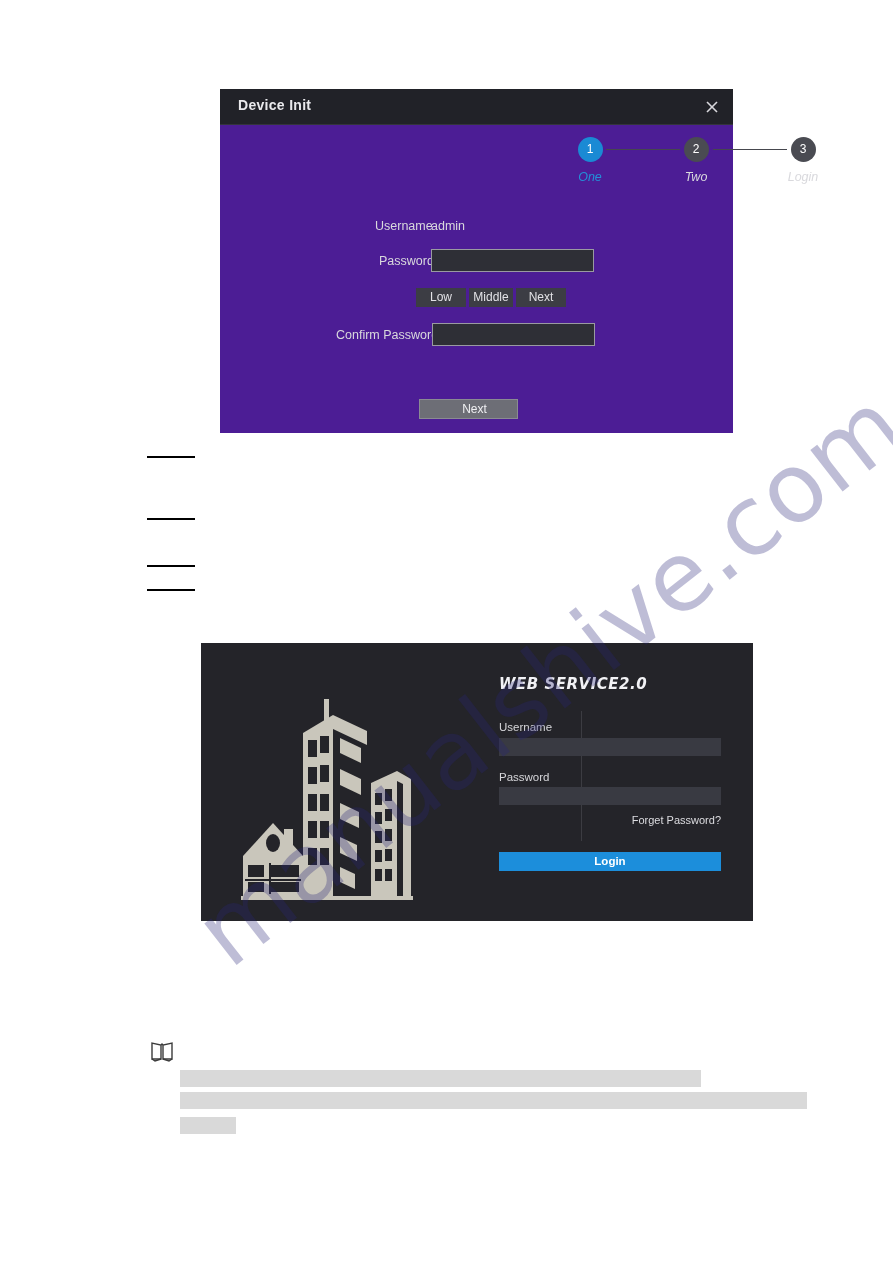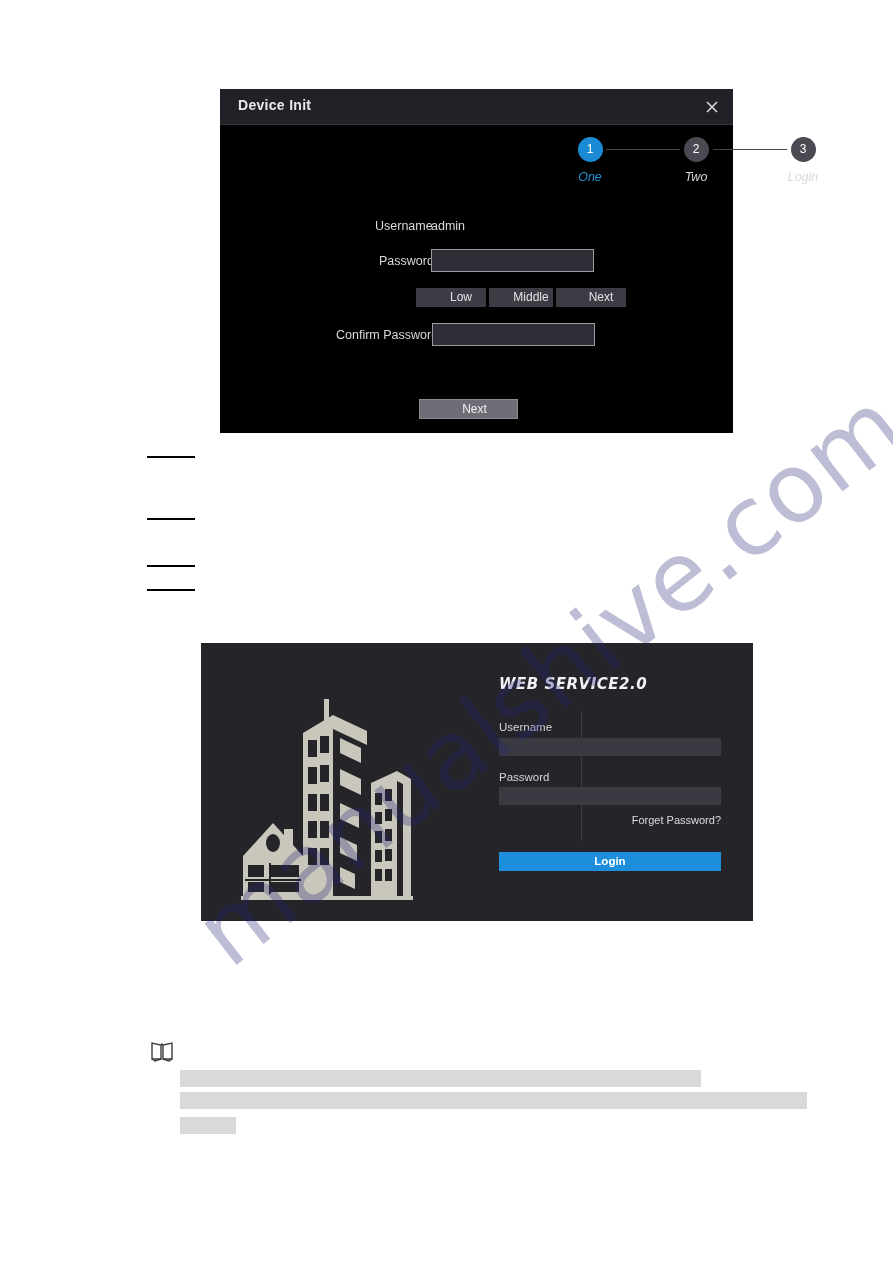"Device Init" #device-init-dialog { background: #000000 -> #4c1d95 }
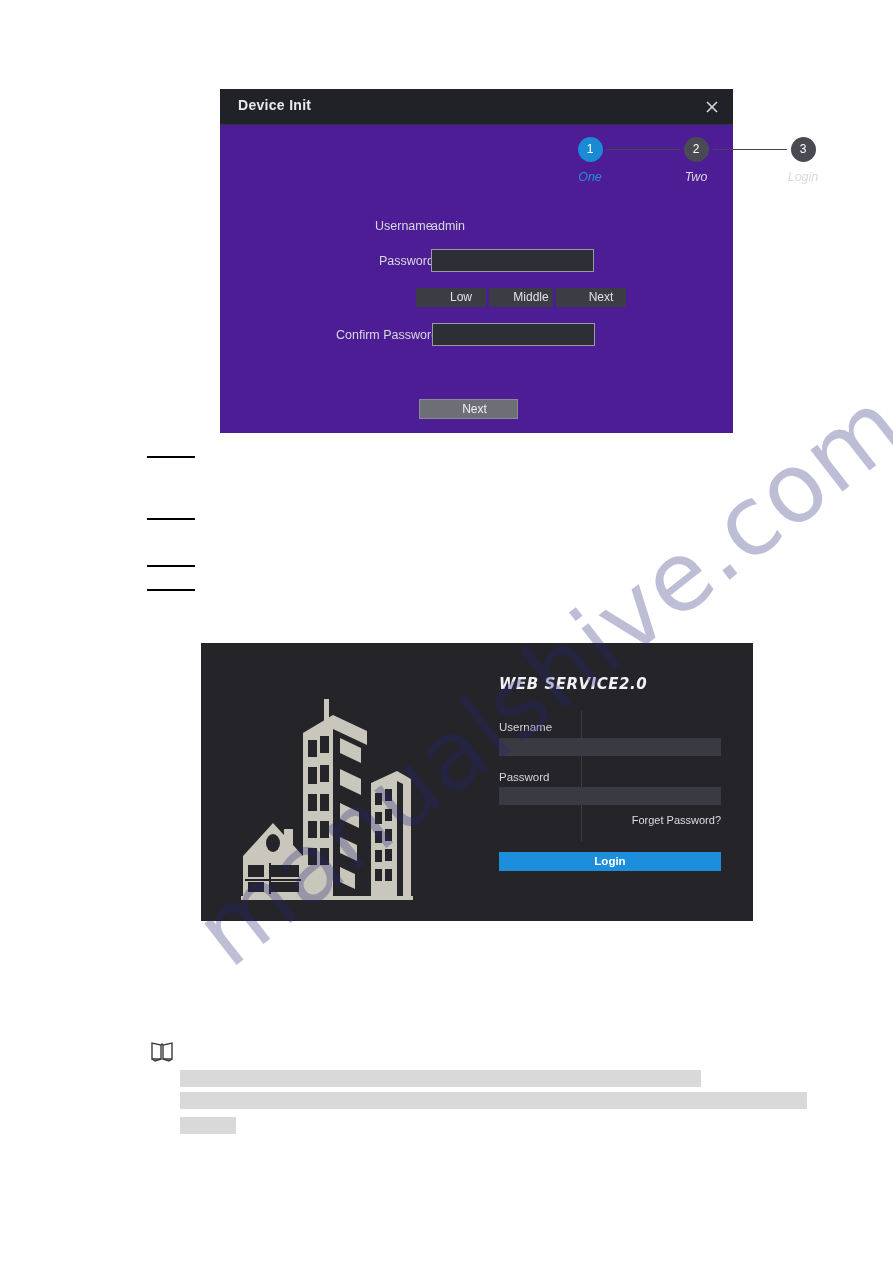"Low" .strength-btn { padding-left: 20px -> none }
